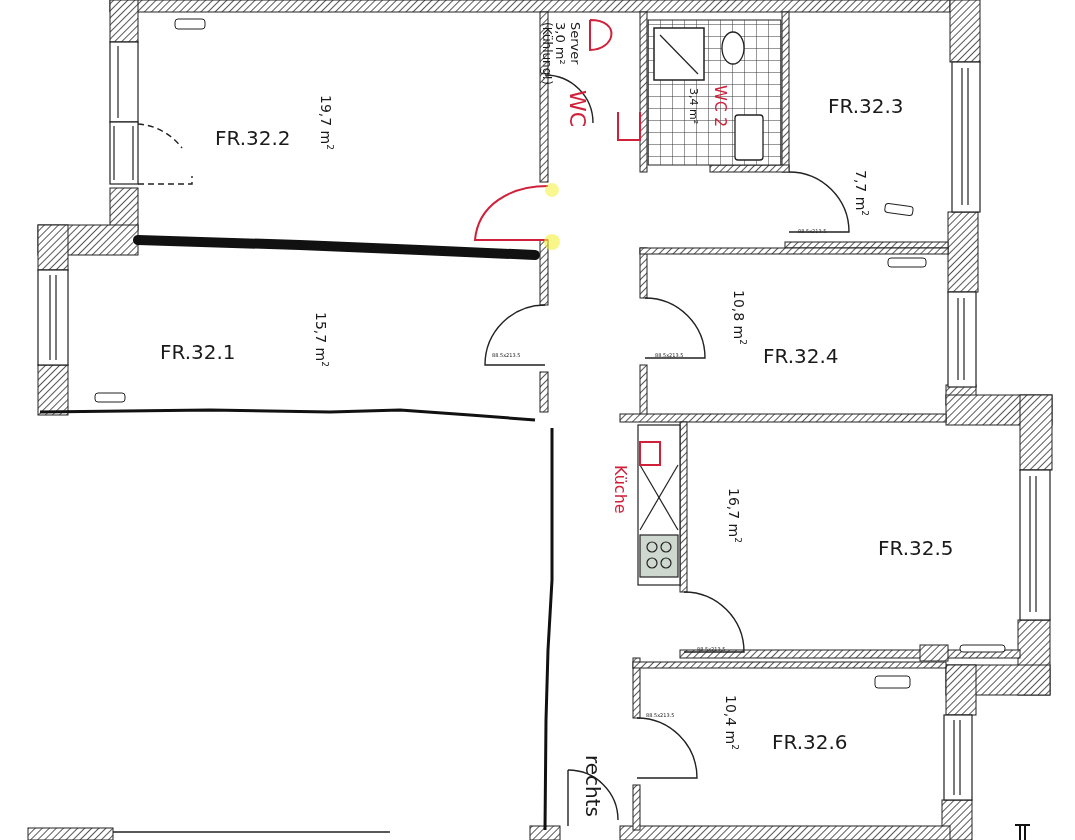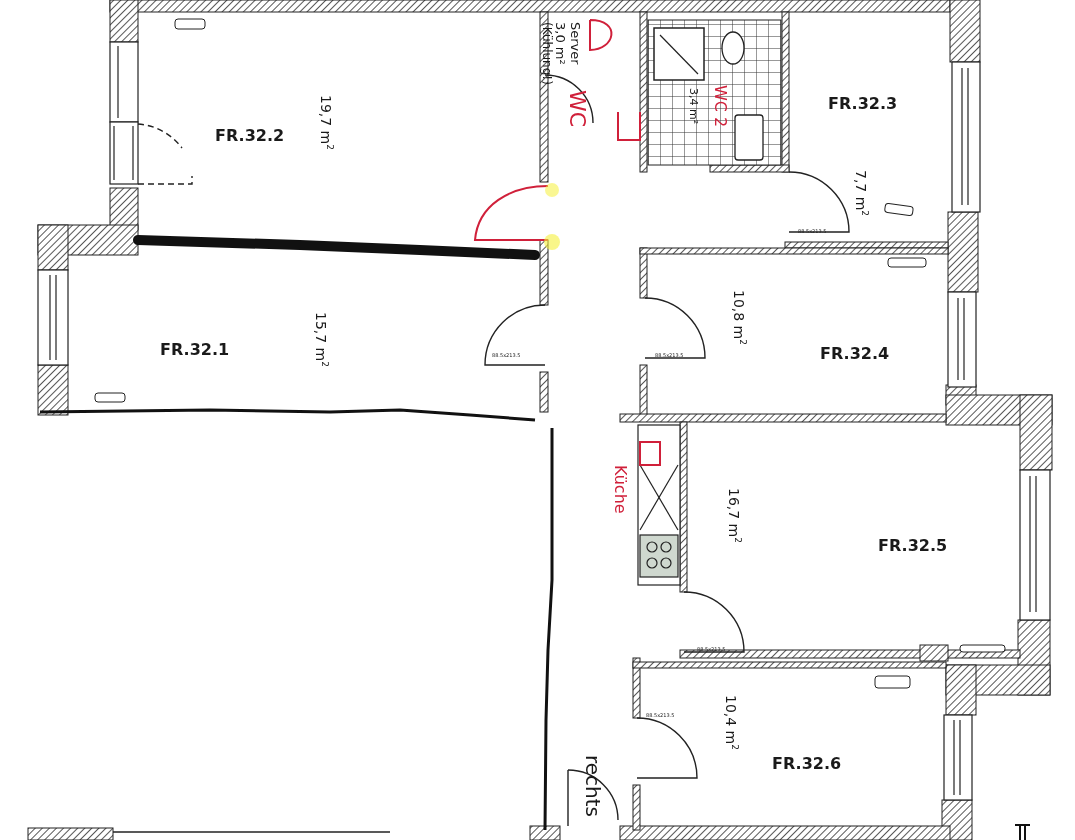"FR.32.3" .room-label { font-size: 16px -> 20px; font-weight: bold -> normal }
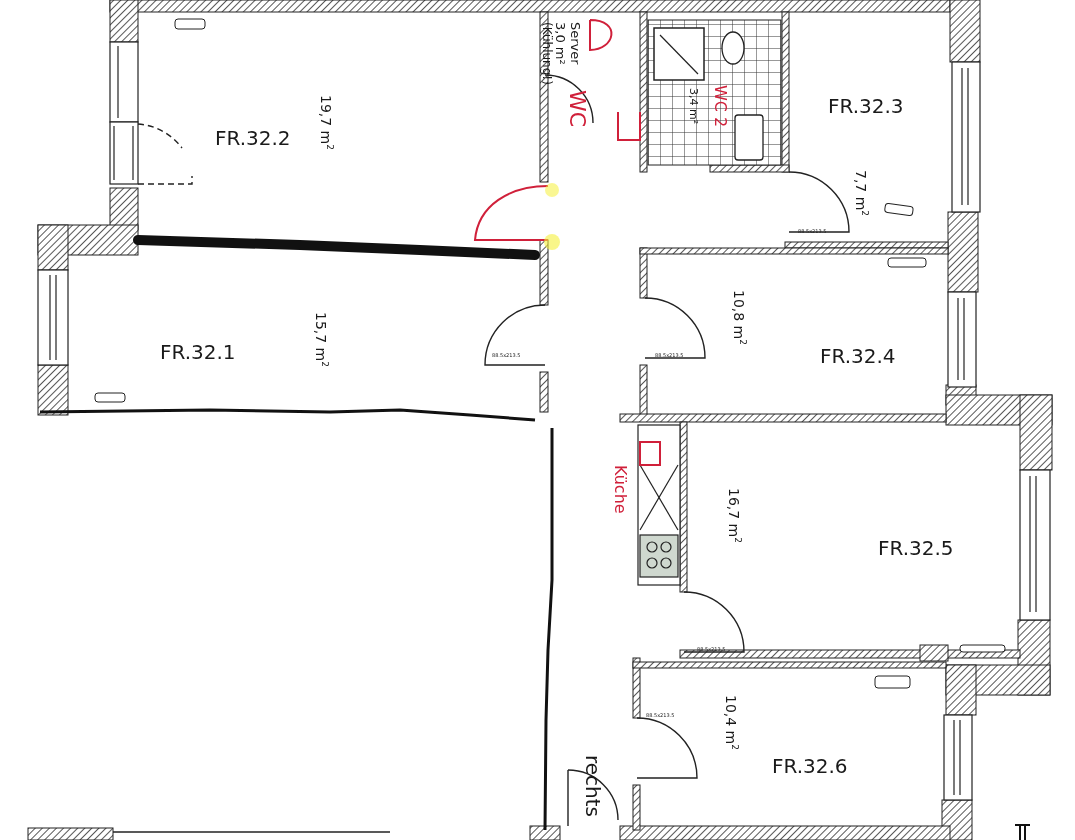"FR.32.4" div.room-label { left: 820px -> 763px }
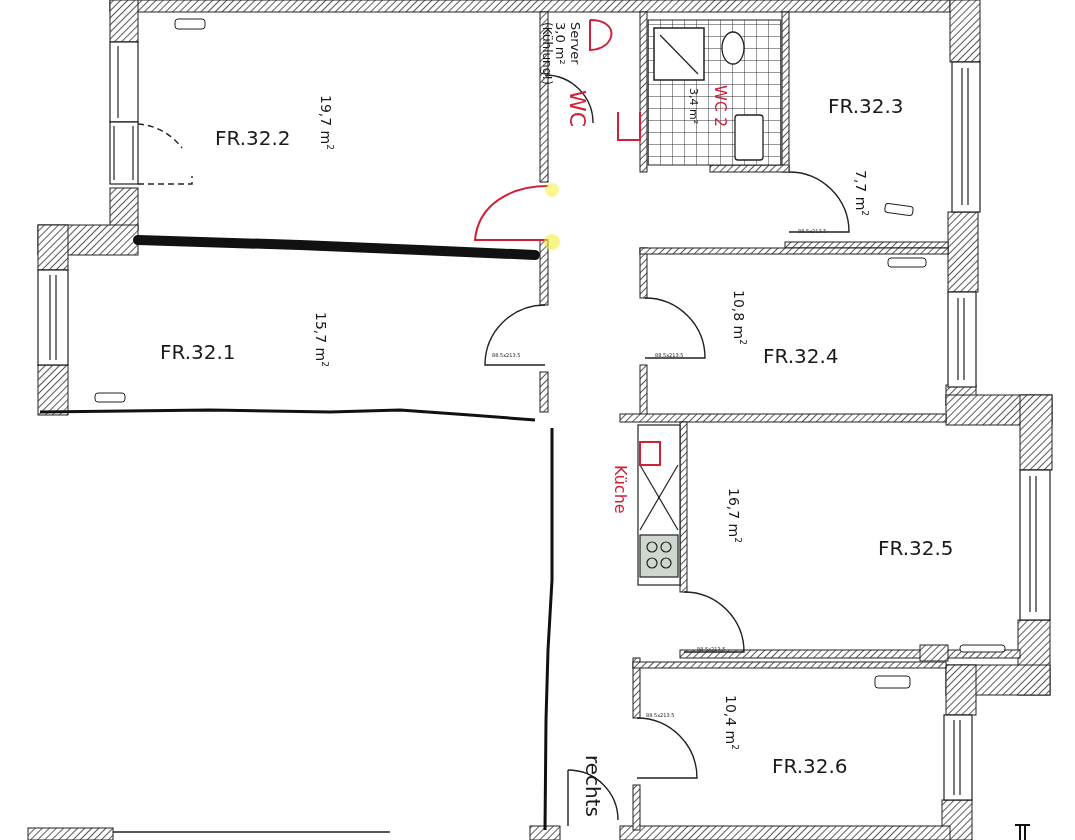"FR.32.6" div.room-label { top: 754px -> 730px }
